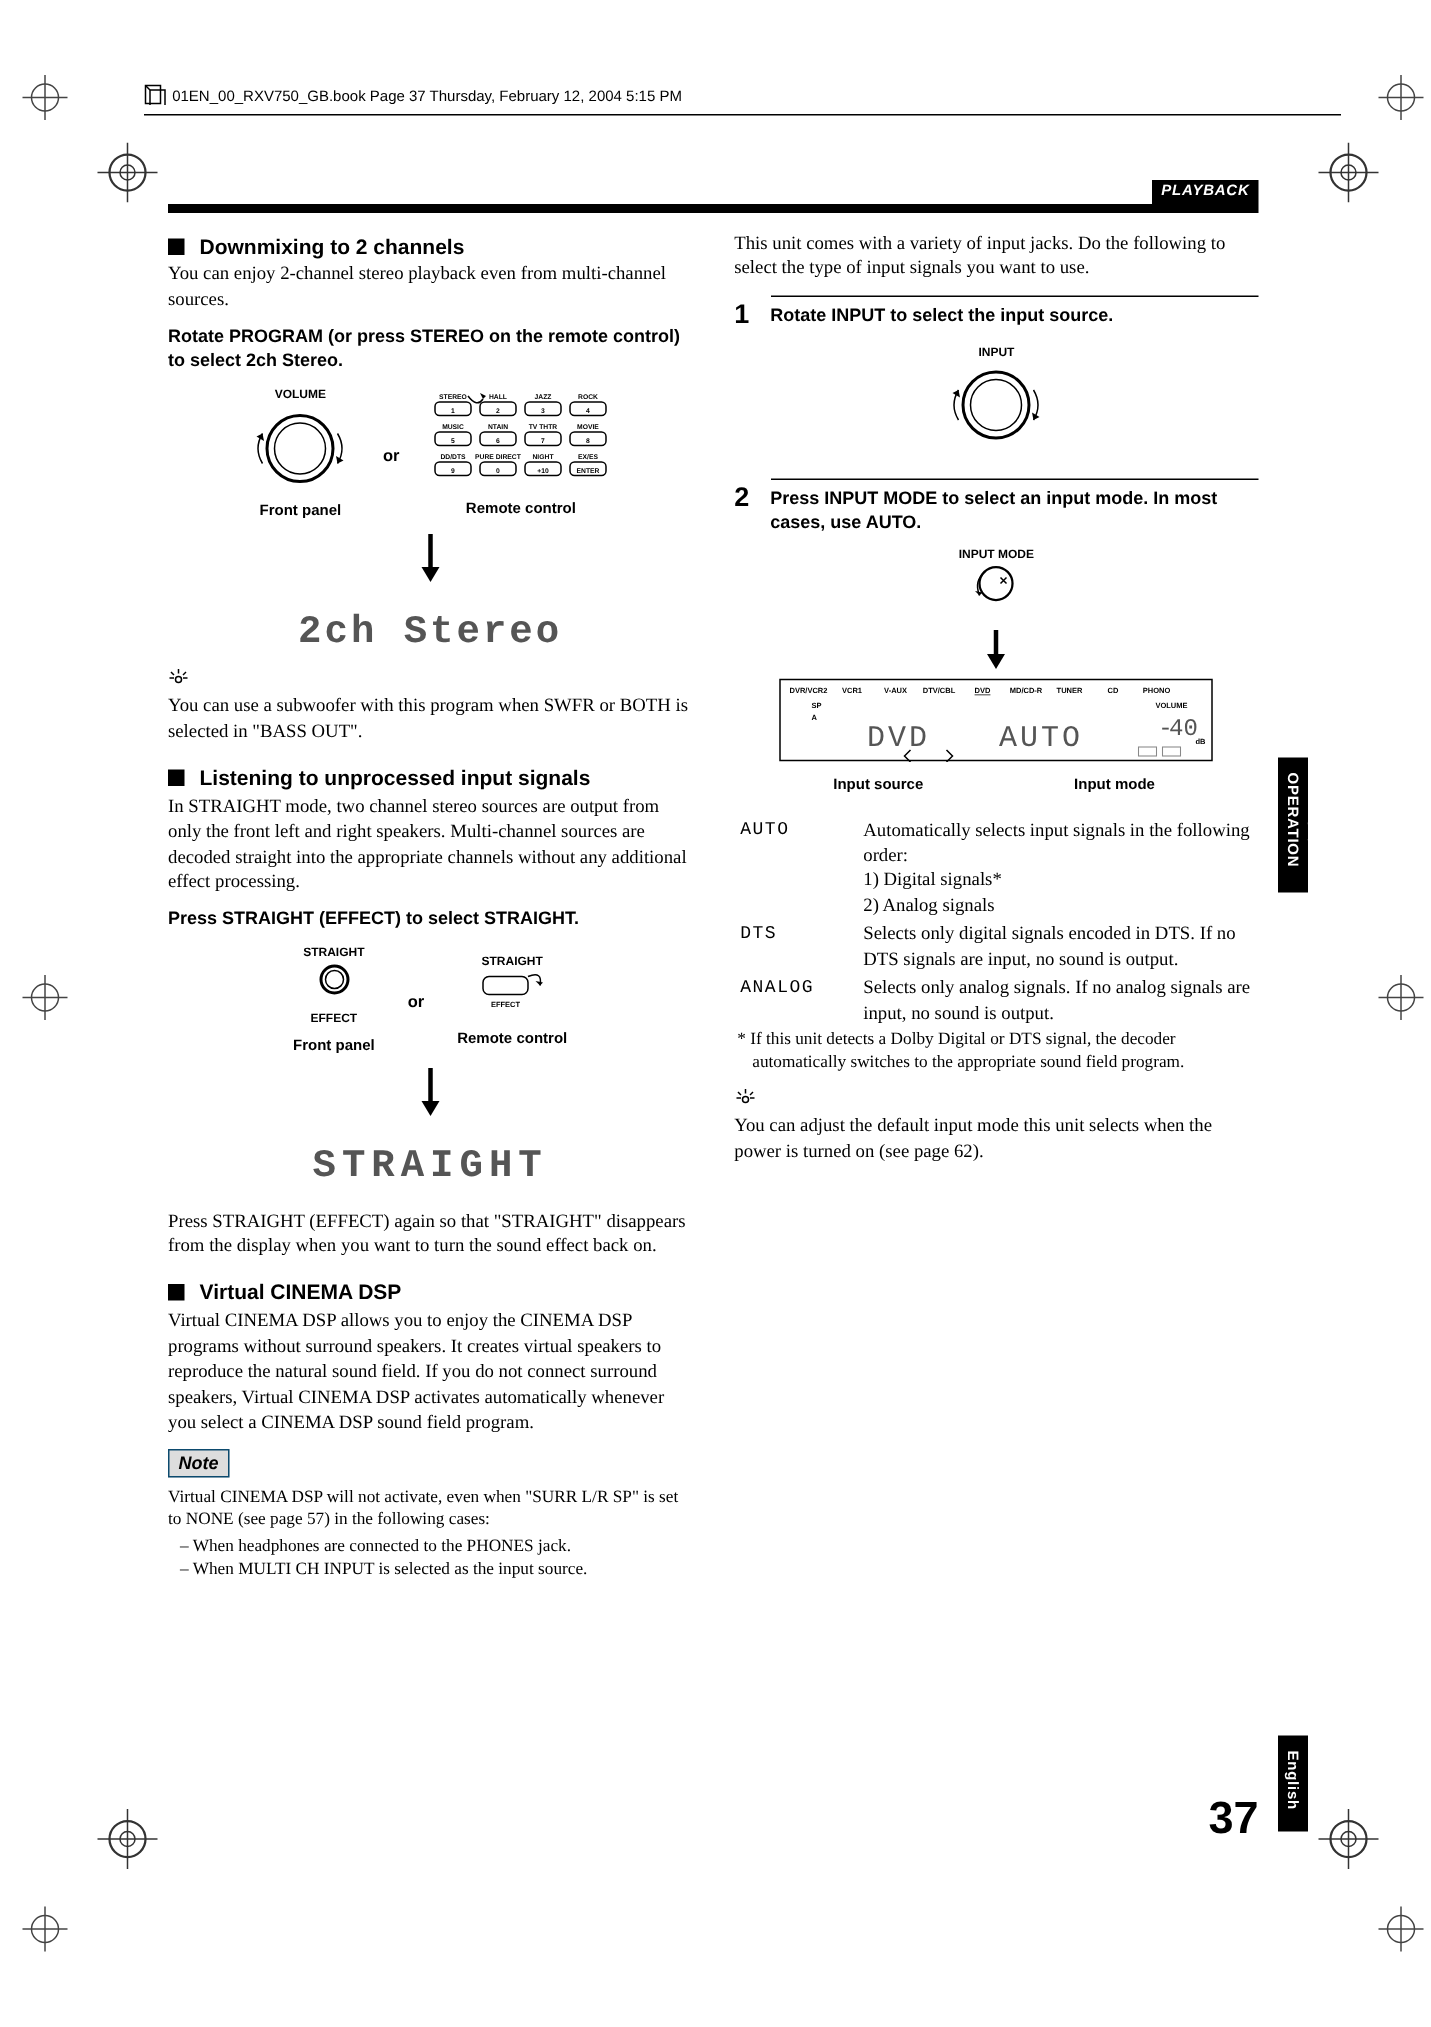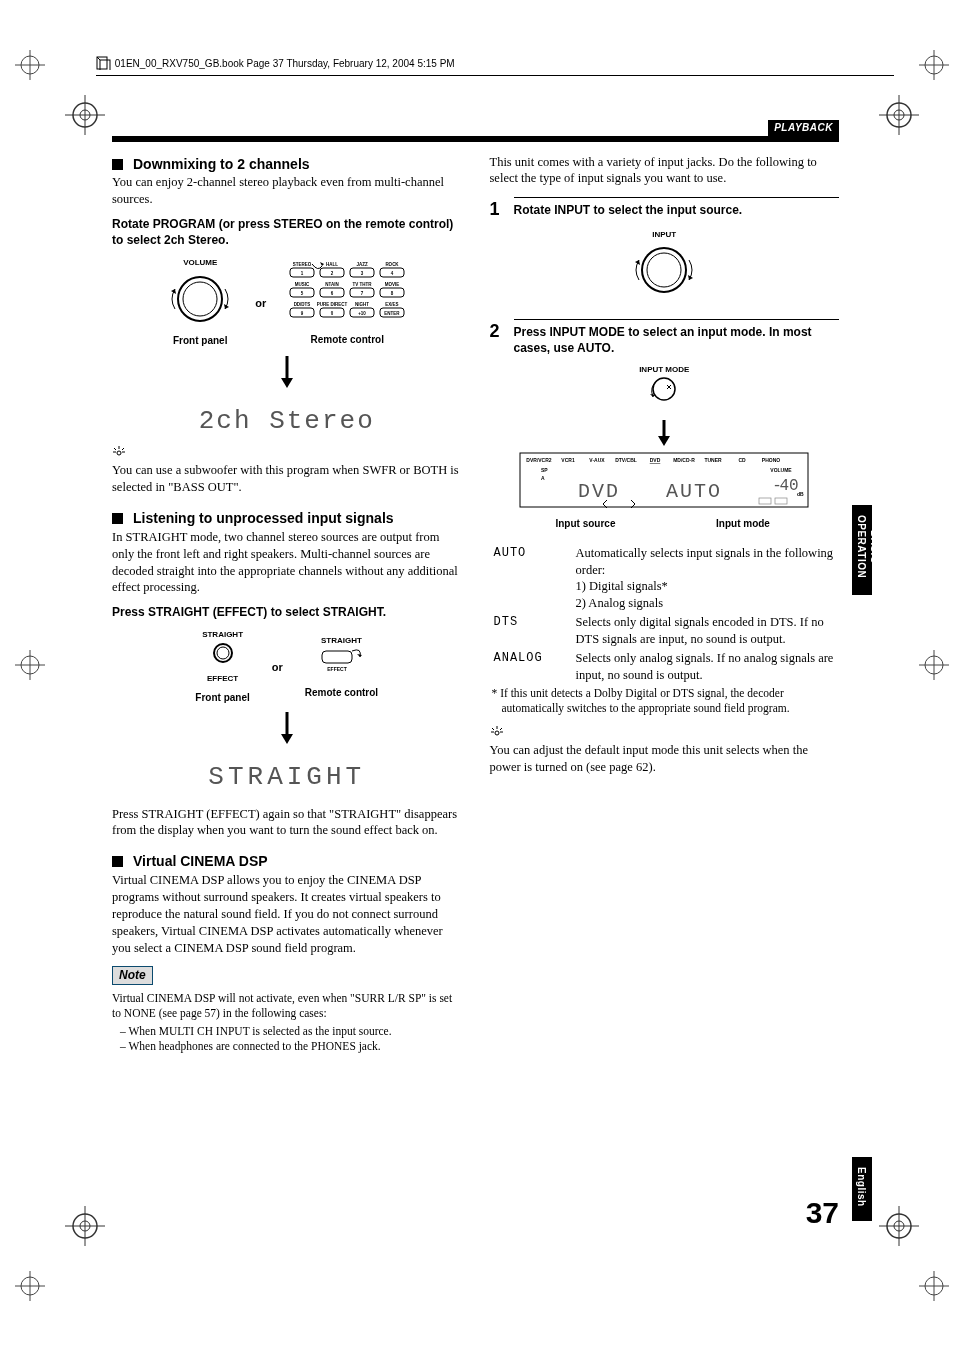"2ch Stereo" .mono-lcd { font-weight: 400 -> 700 }
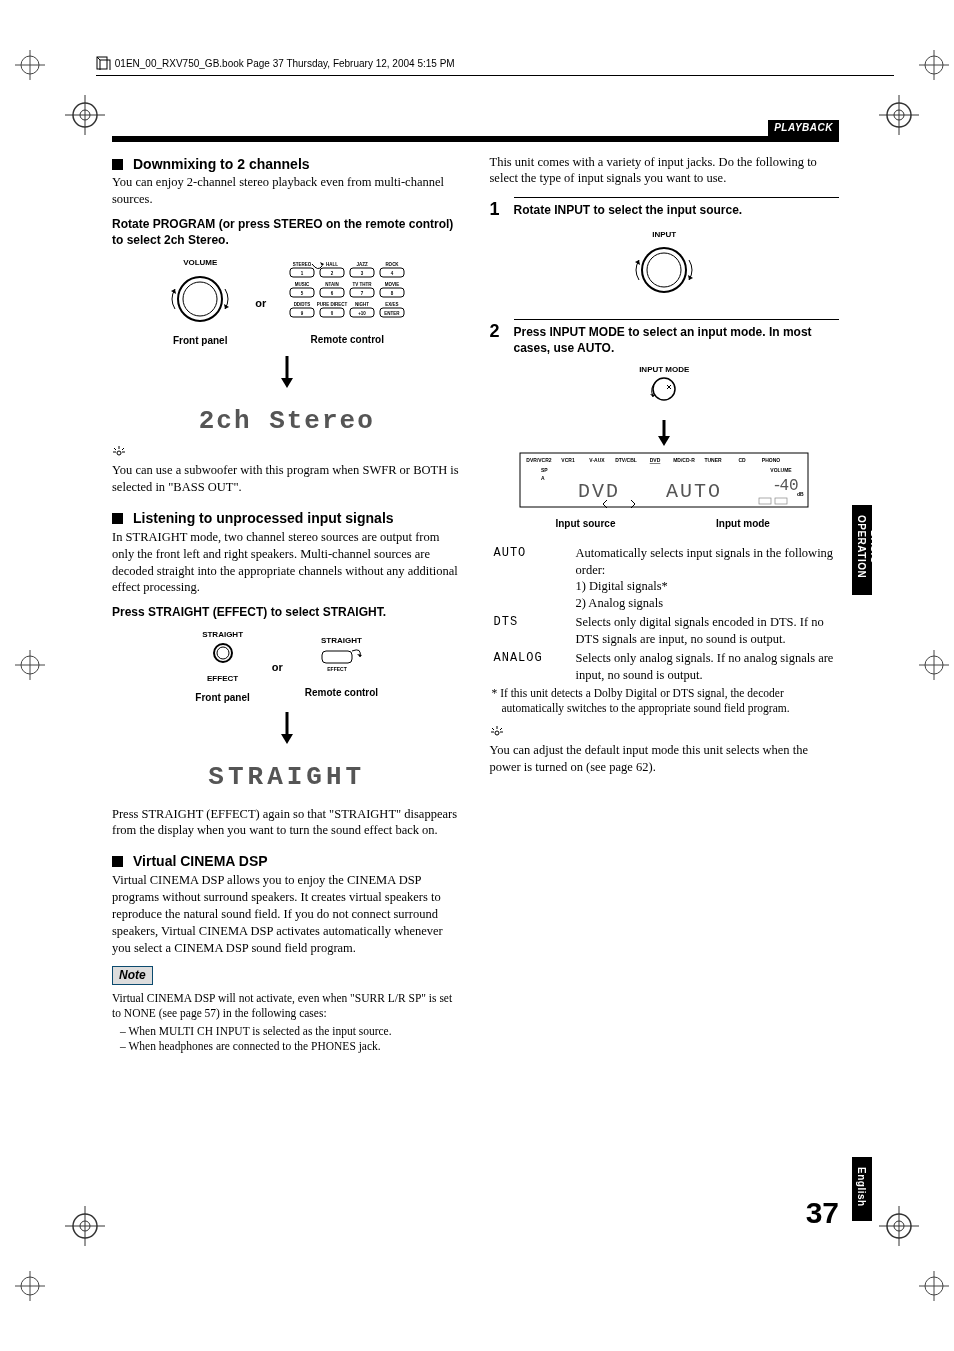"When MULTI CH INPUT is" li { order: before "When headphones are connected to" -> after "When headphones are connected to" }
